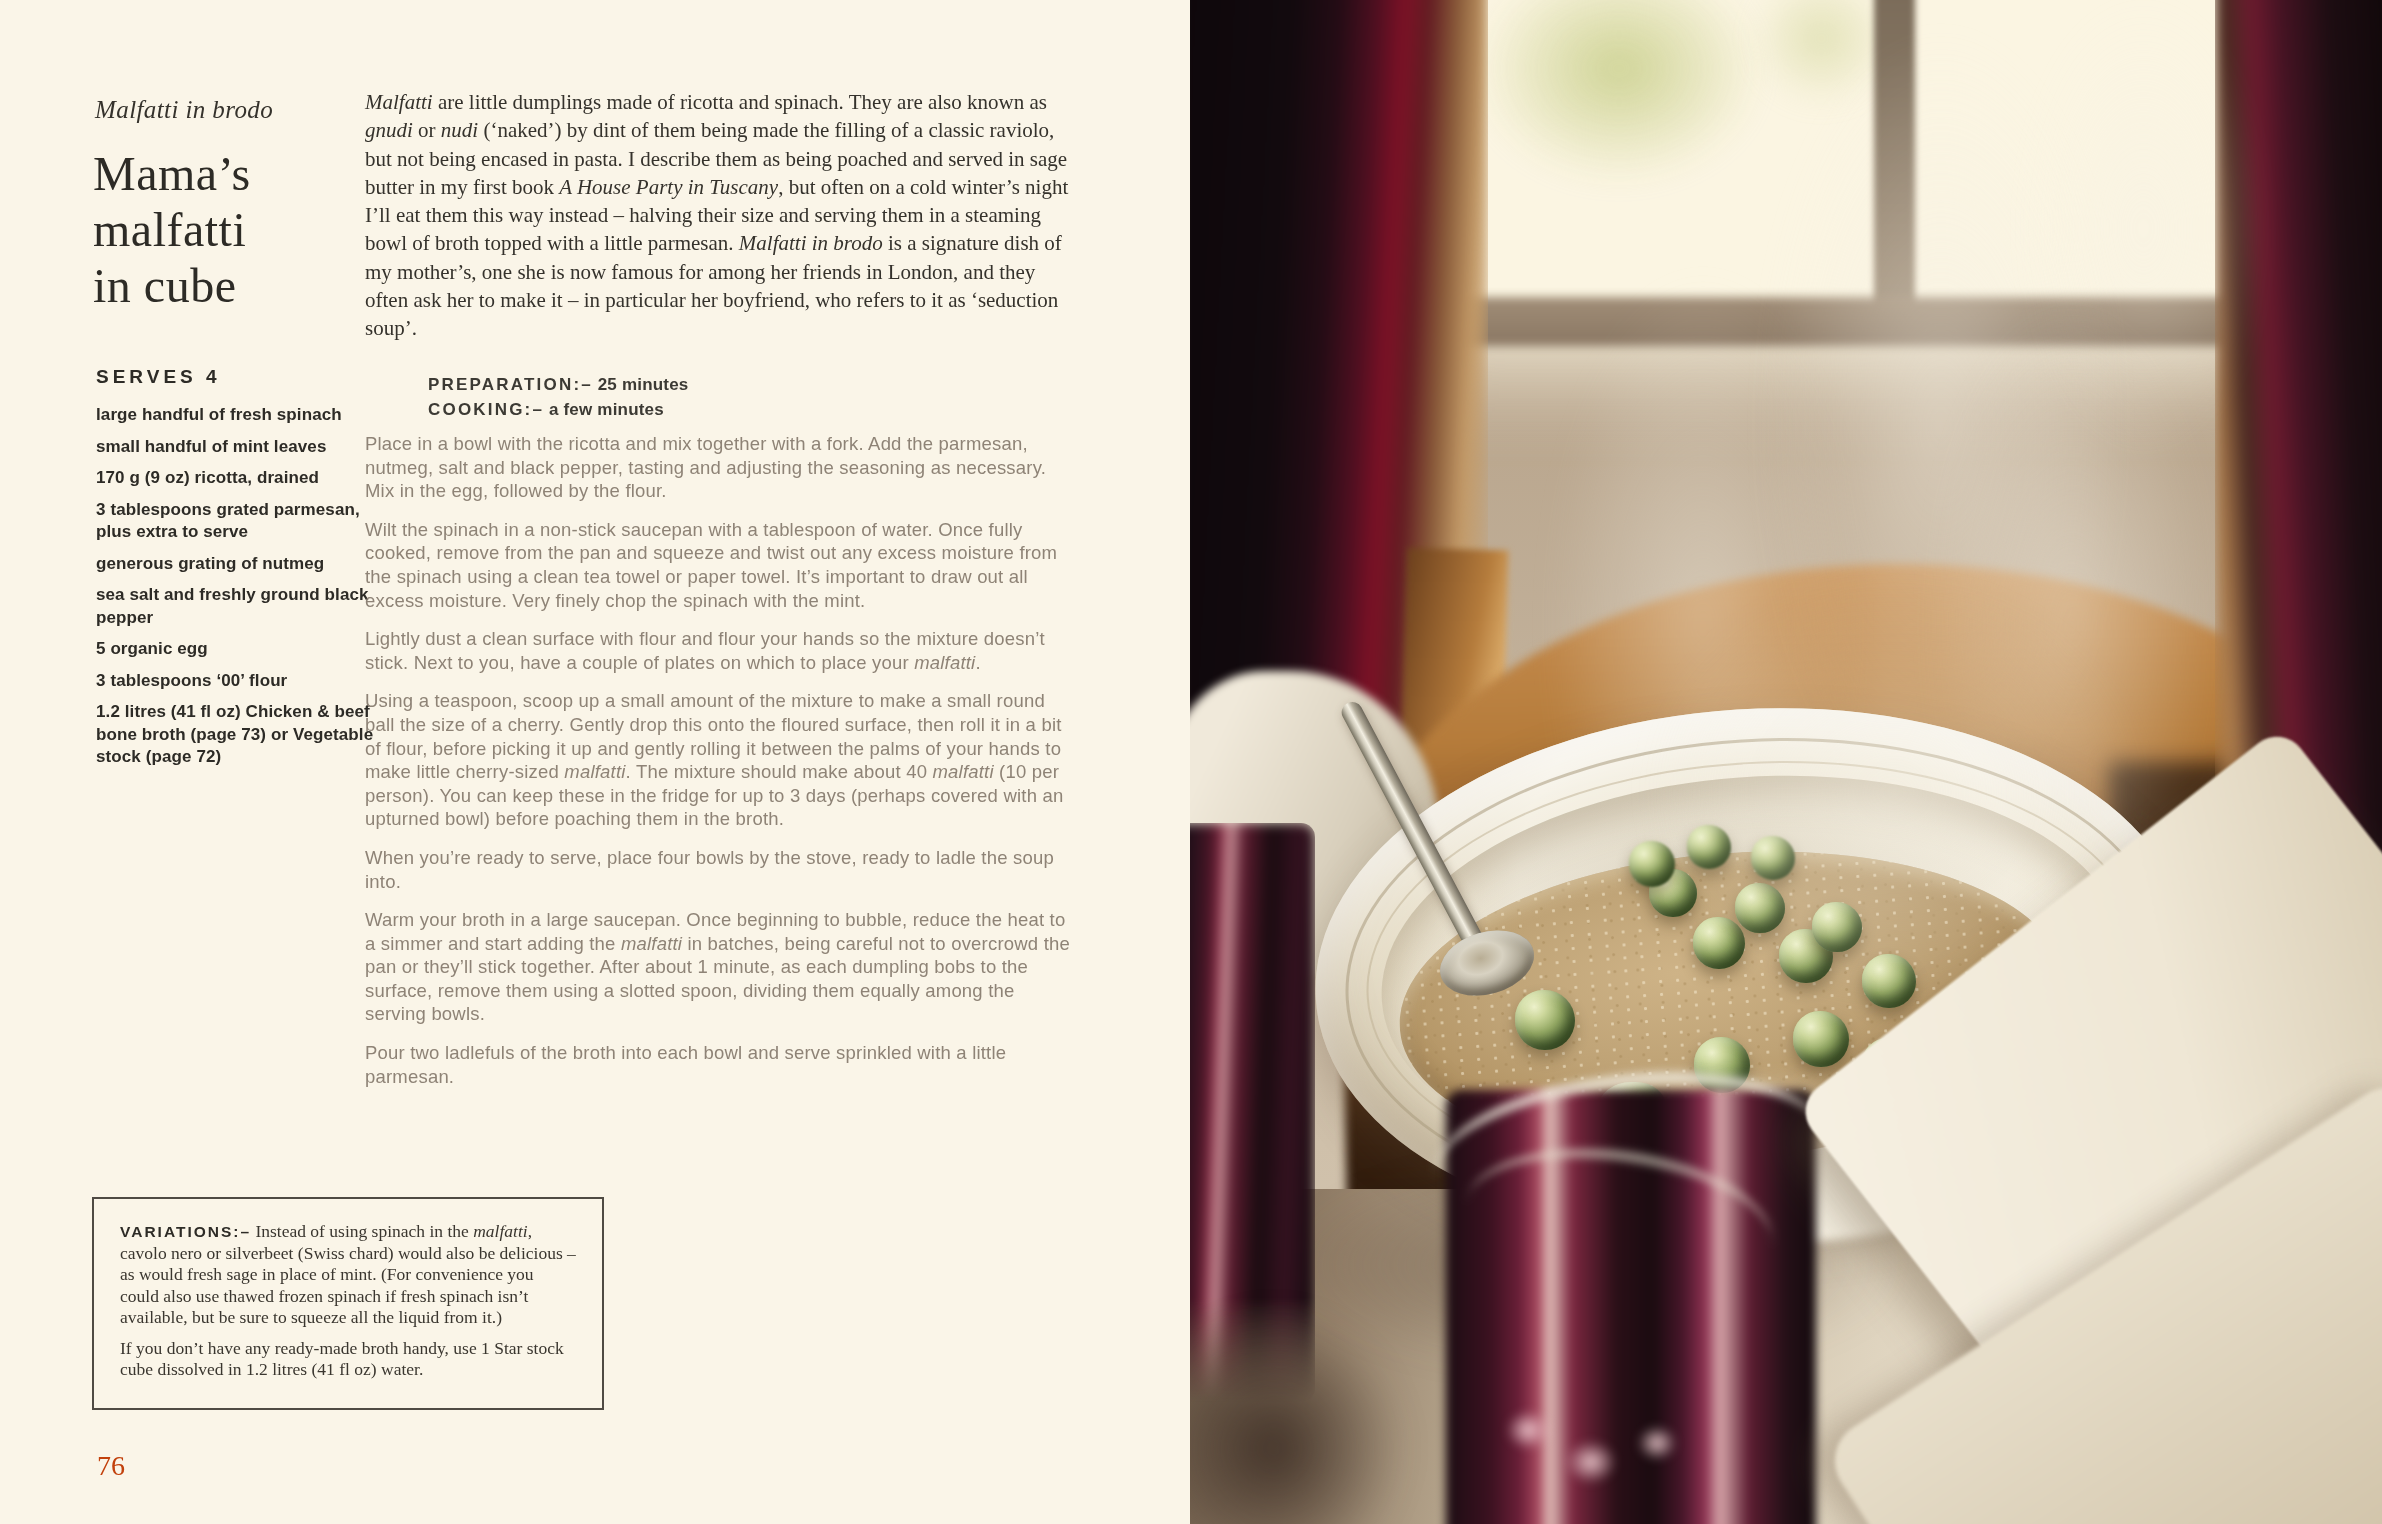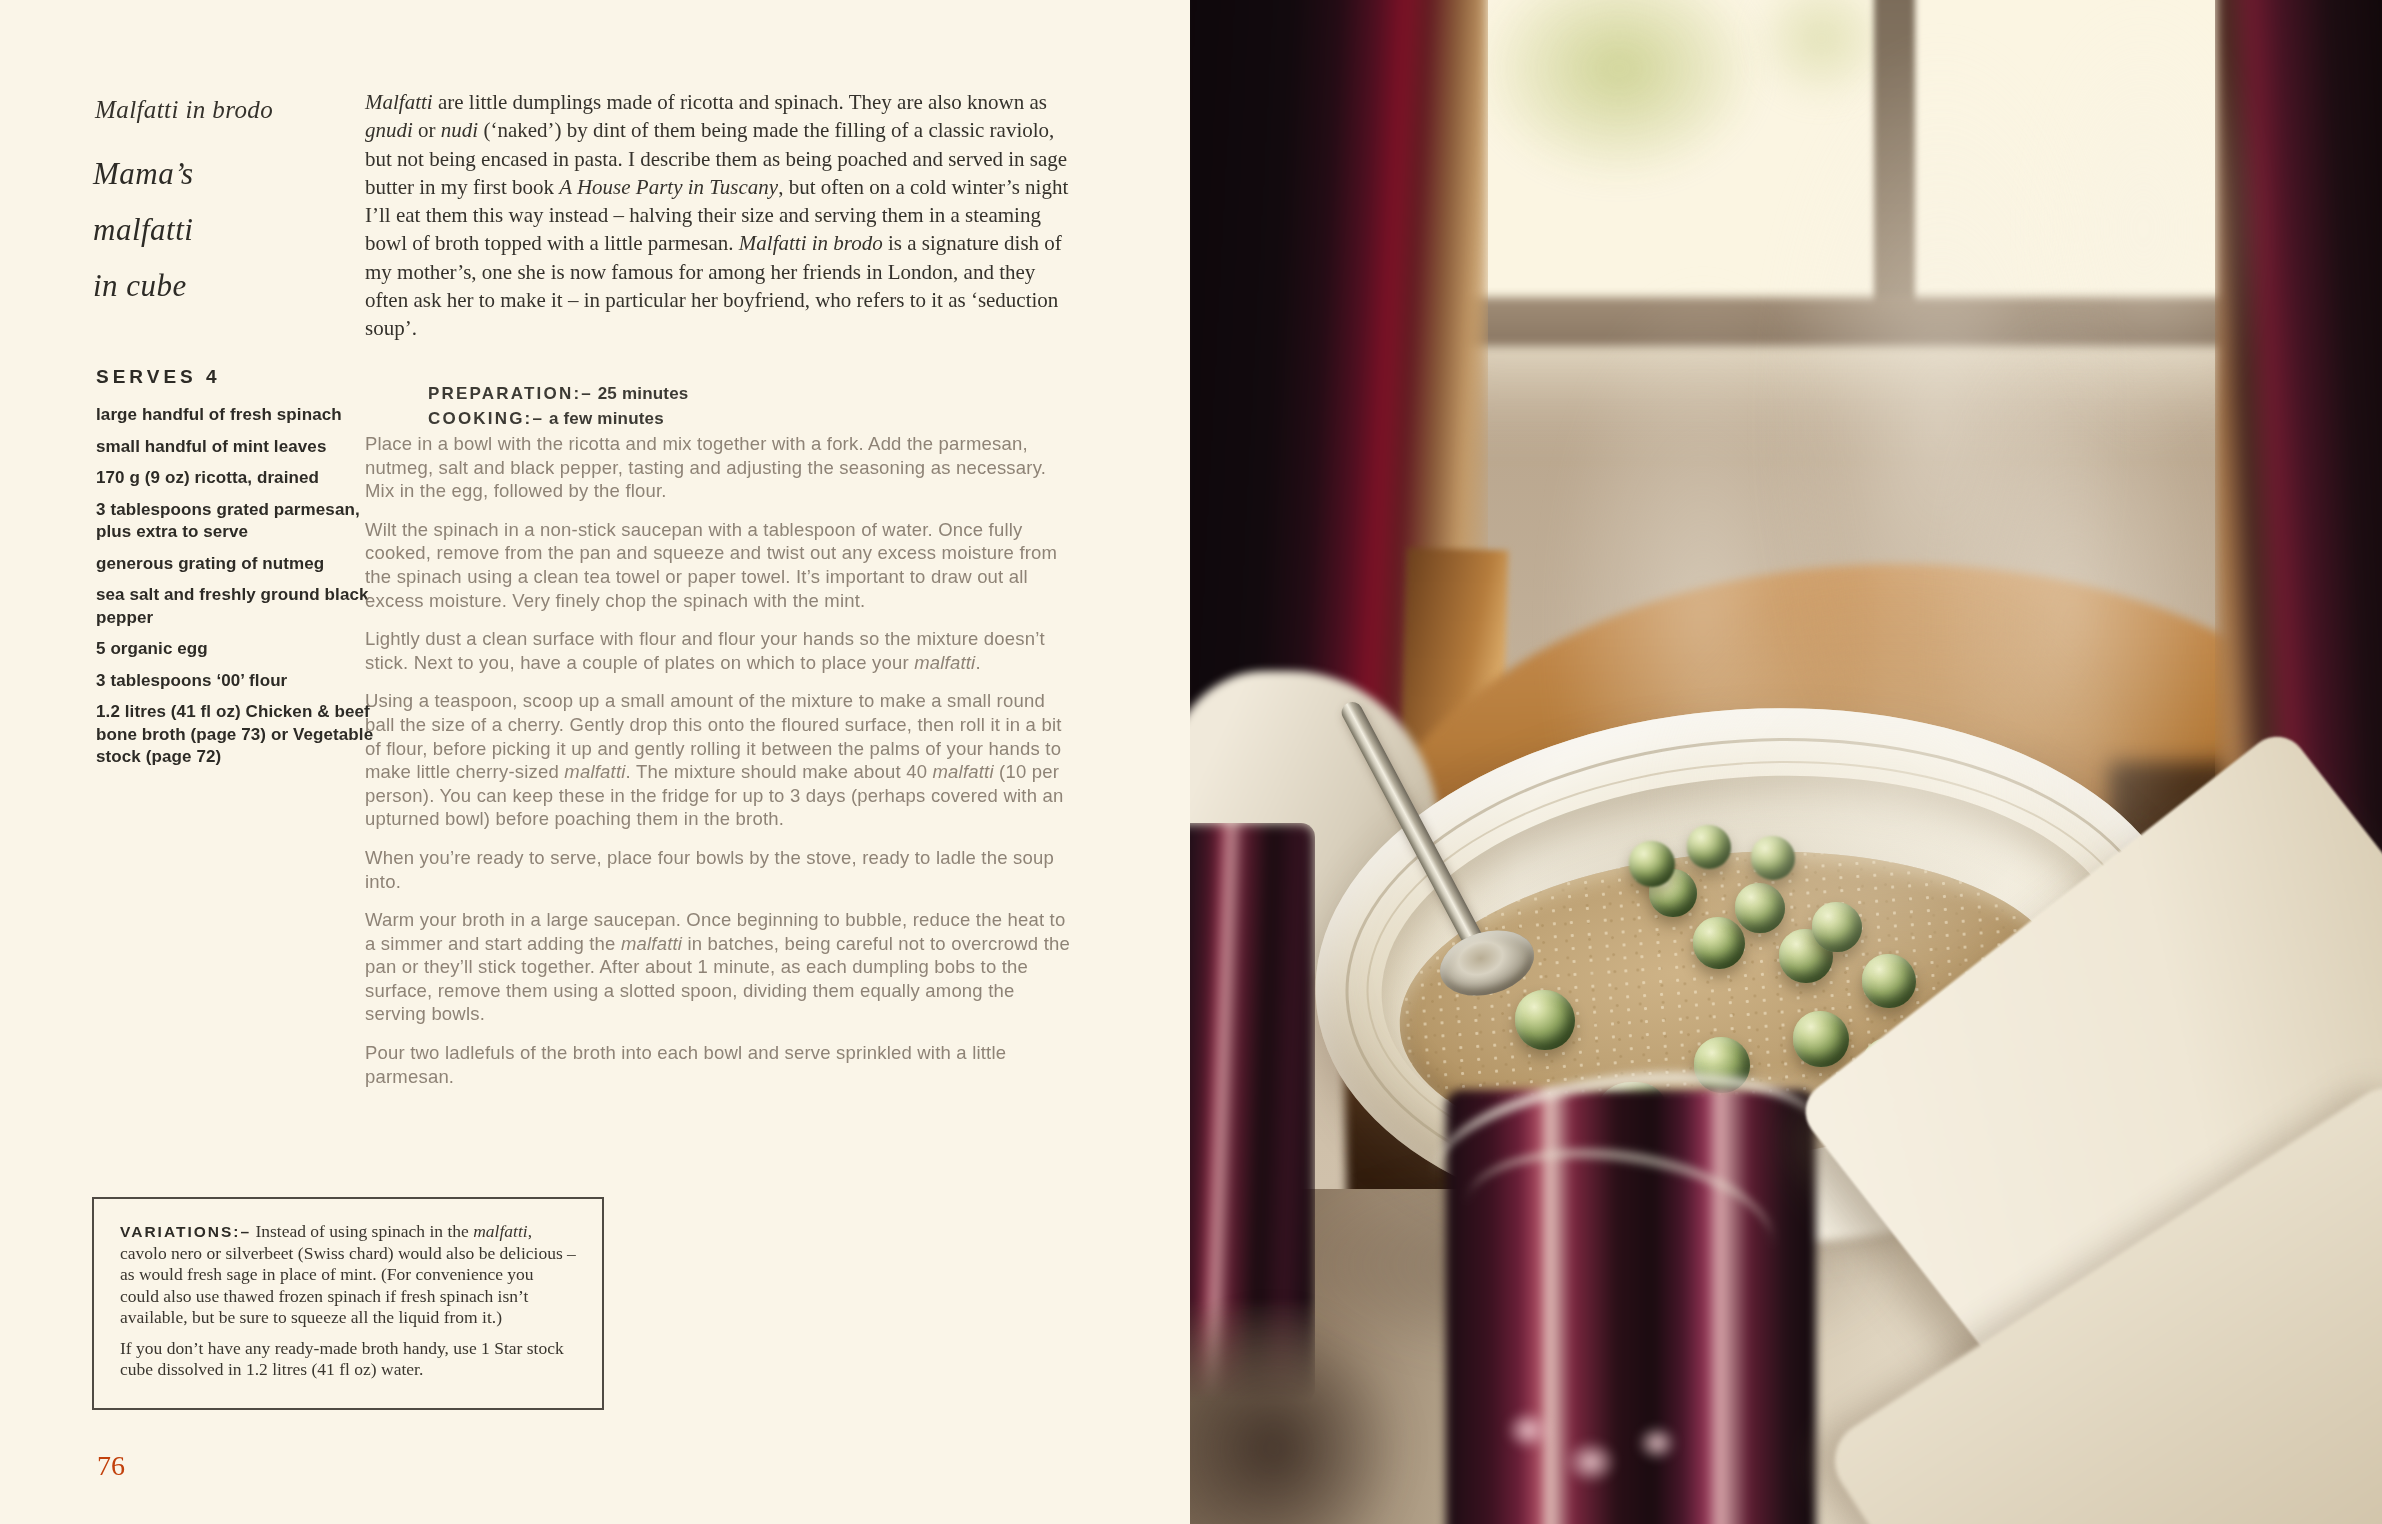"Mama’s" .title { font-size: 31px -> 48px; font-style: italic -> none }
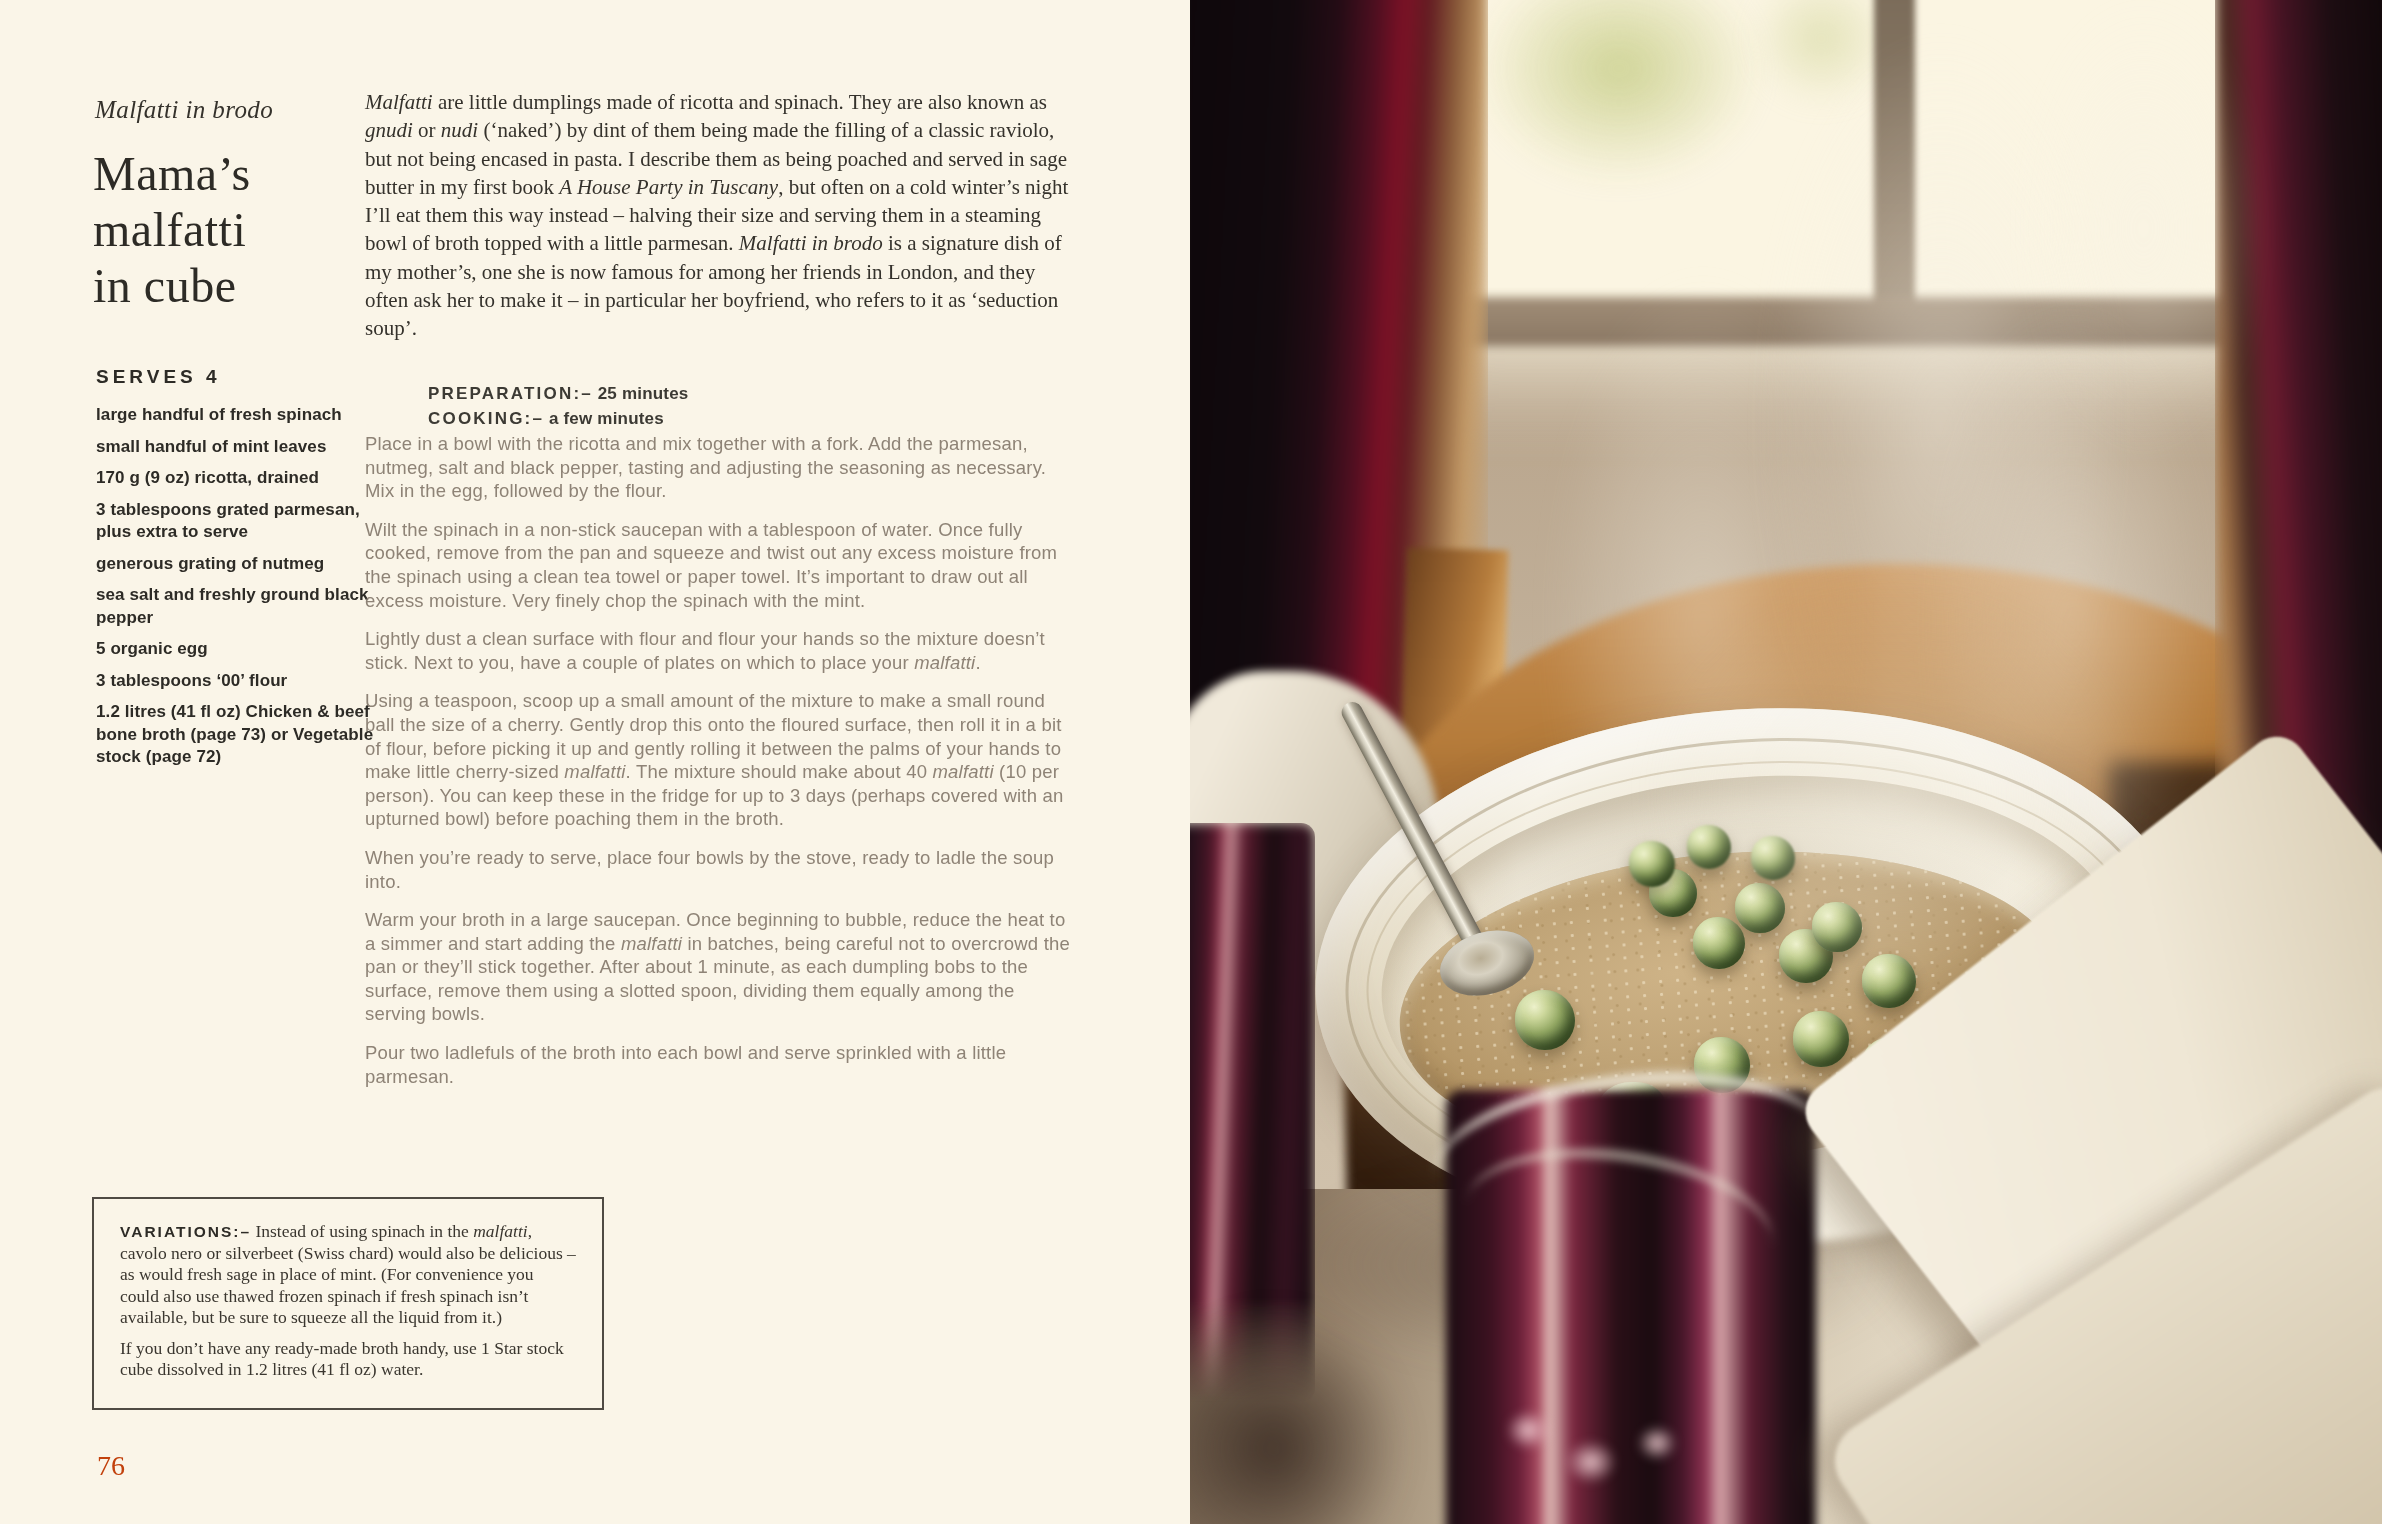"PREPARATION:– 25 minutes" .meta { top: 381px -> 372px }
